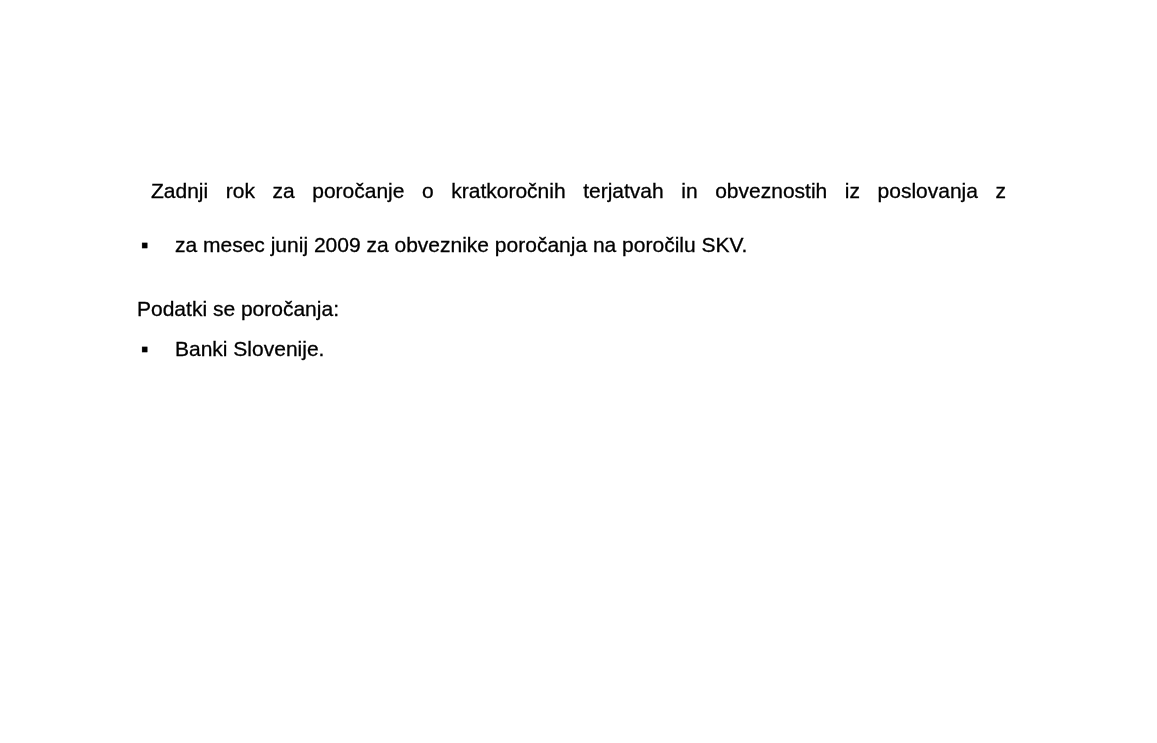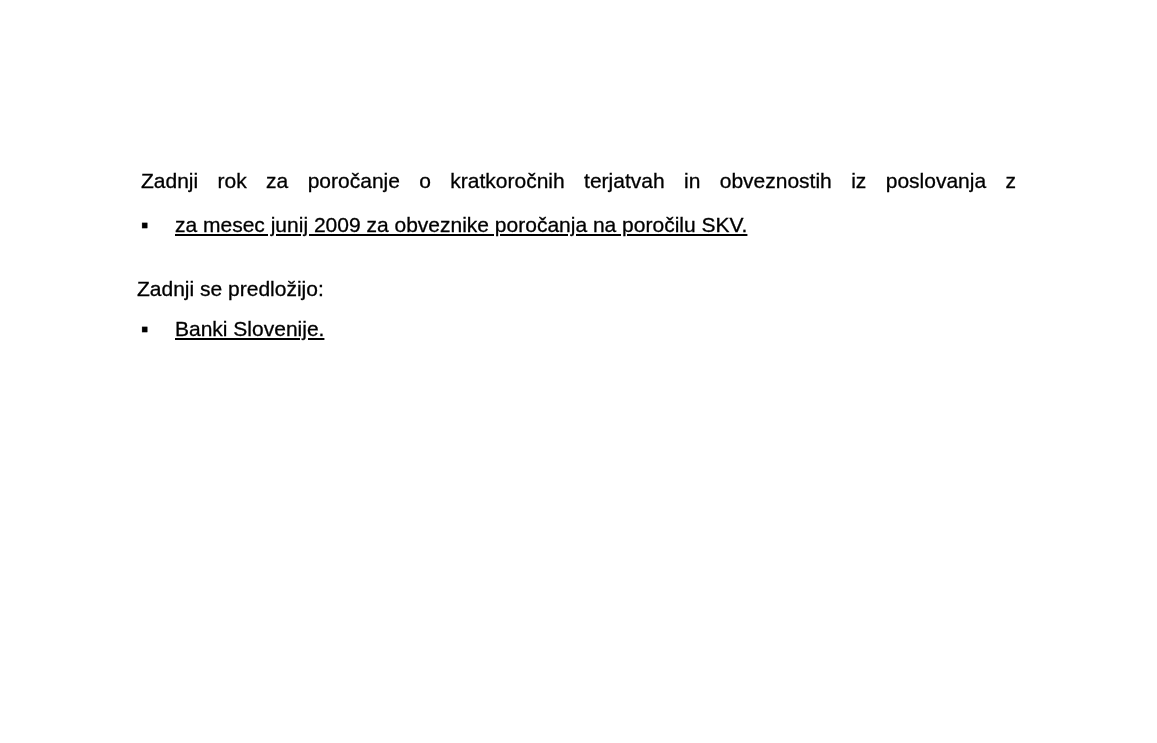"Zadnji rok za poročanje o" .para { margin: 4px -> 14px }
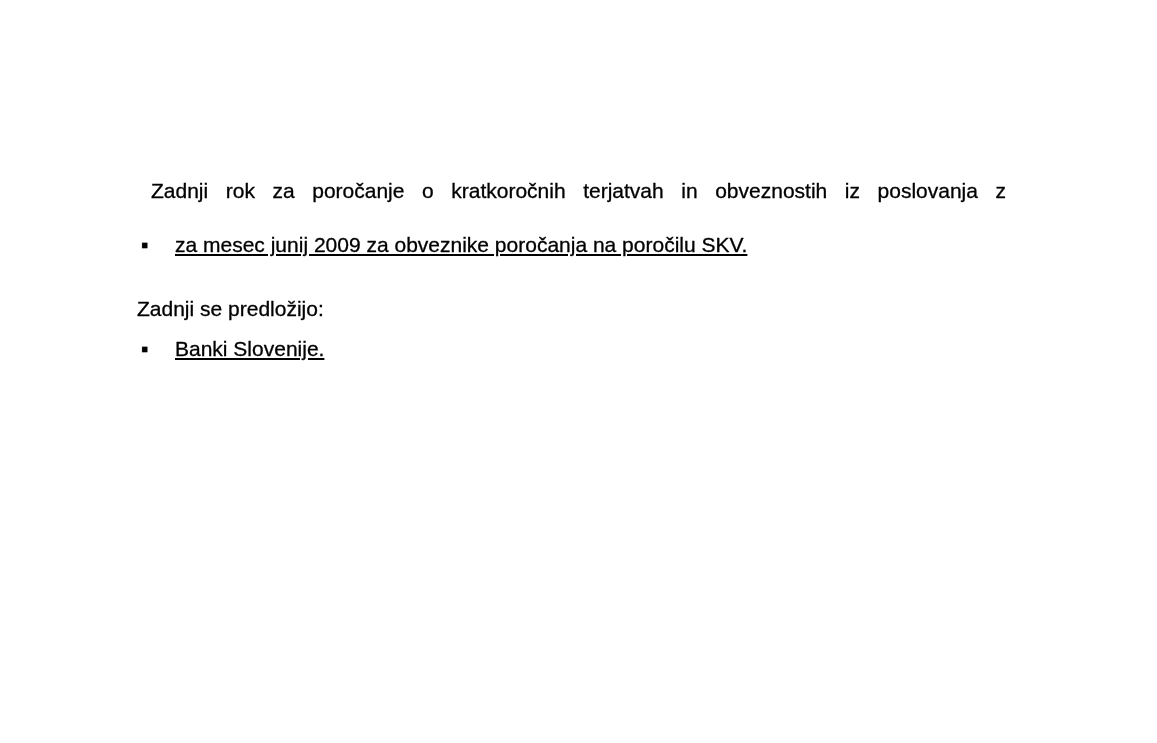"za mesec junij 2009 za" .bullet-text { text-decoration: underline -> none }
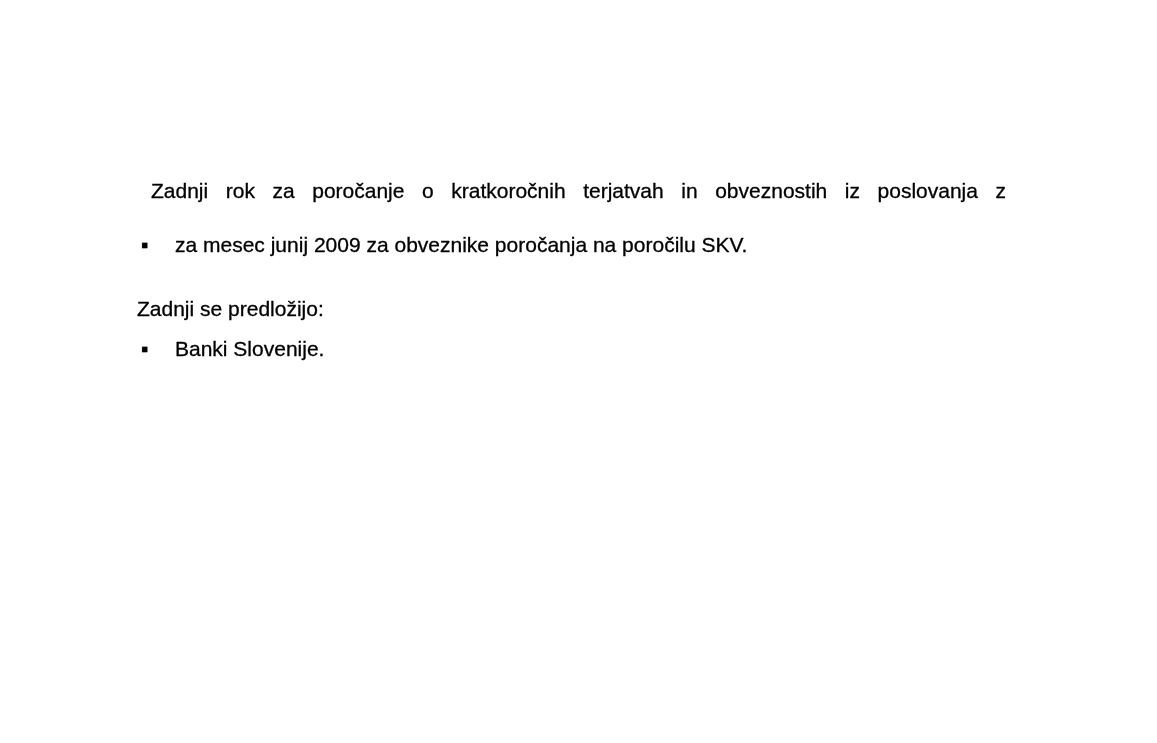"Zadnji se predložijo:" p.para { text: Zadnji se predložijo -> Podatki se poročanja }
